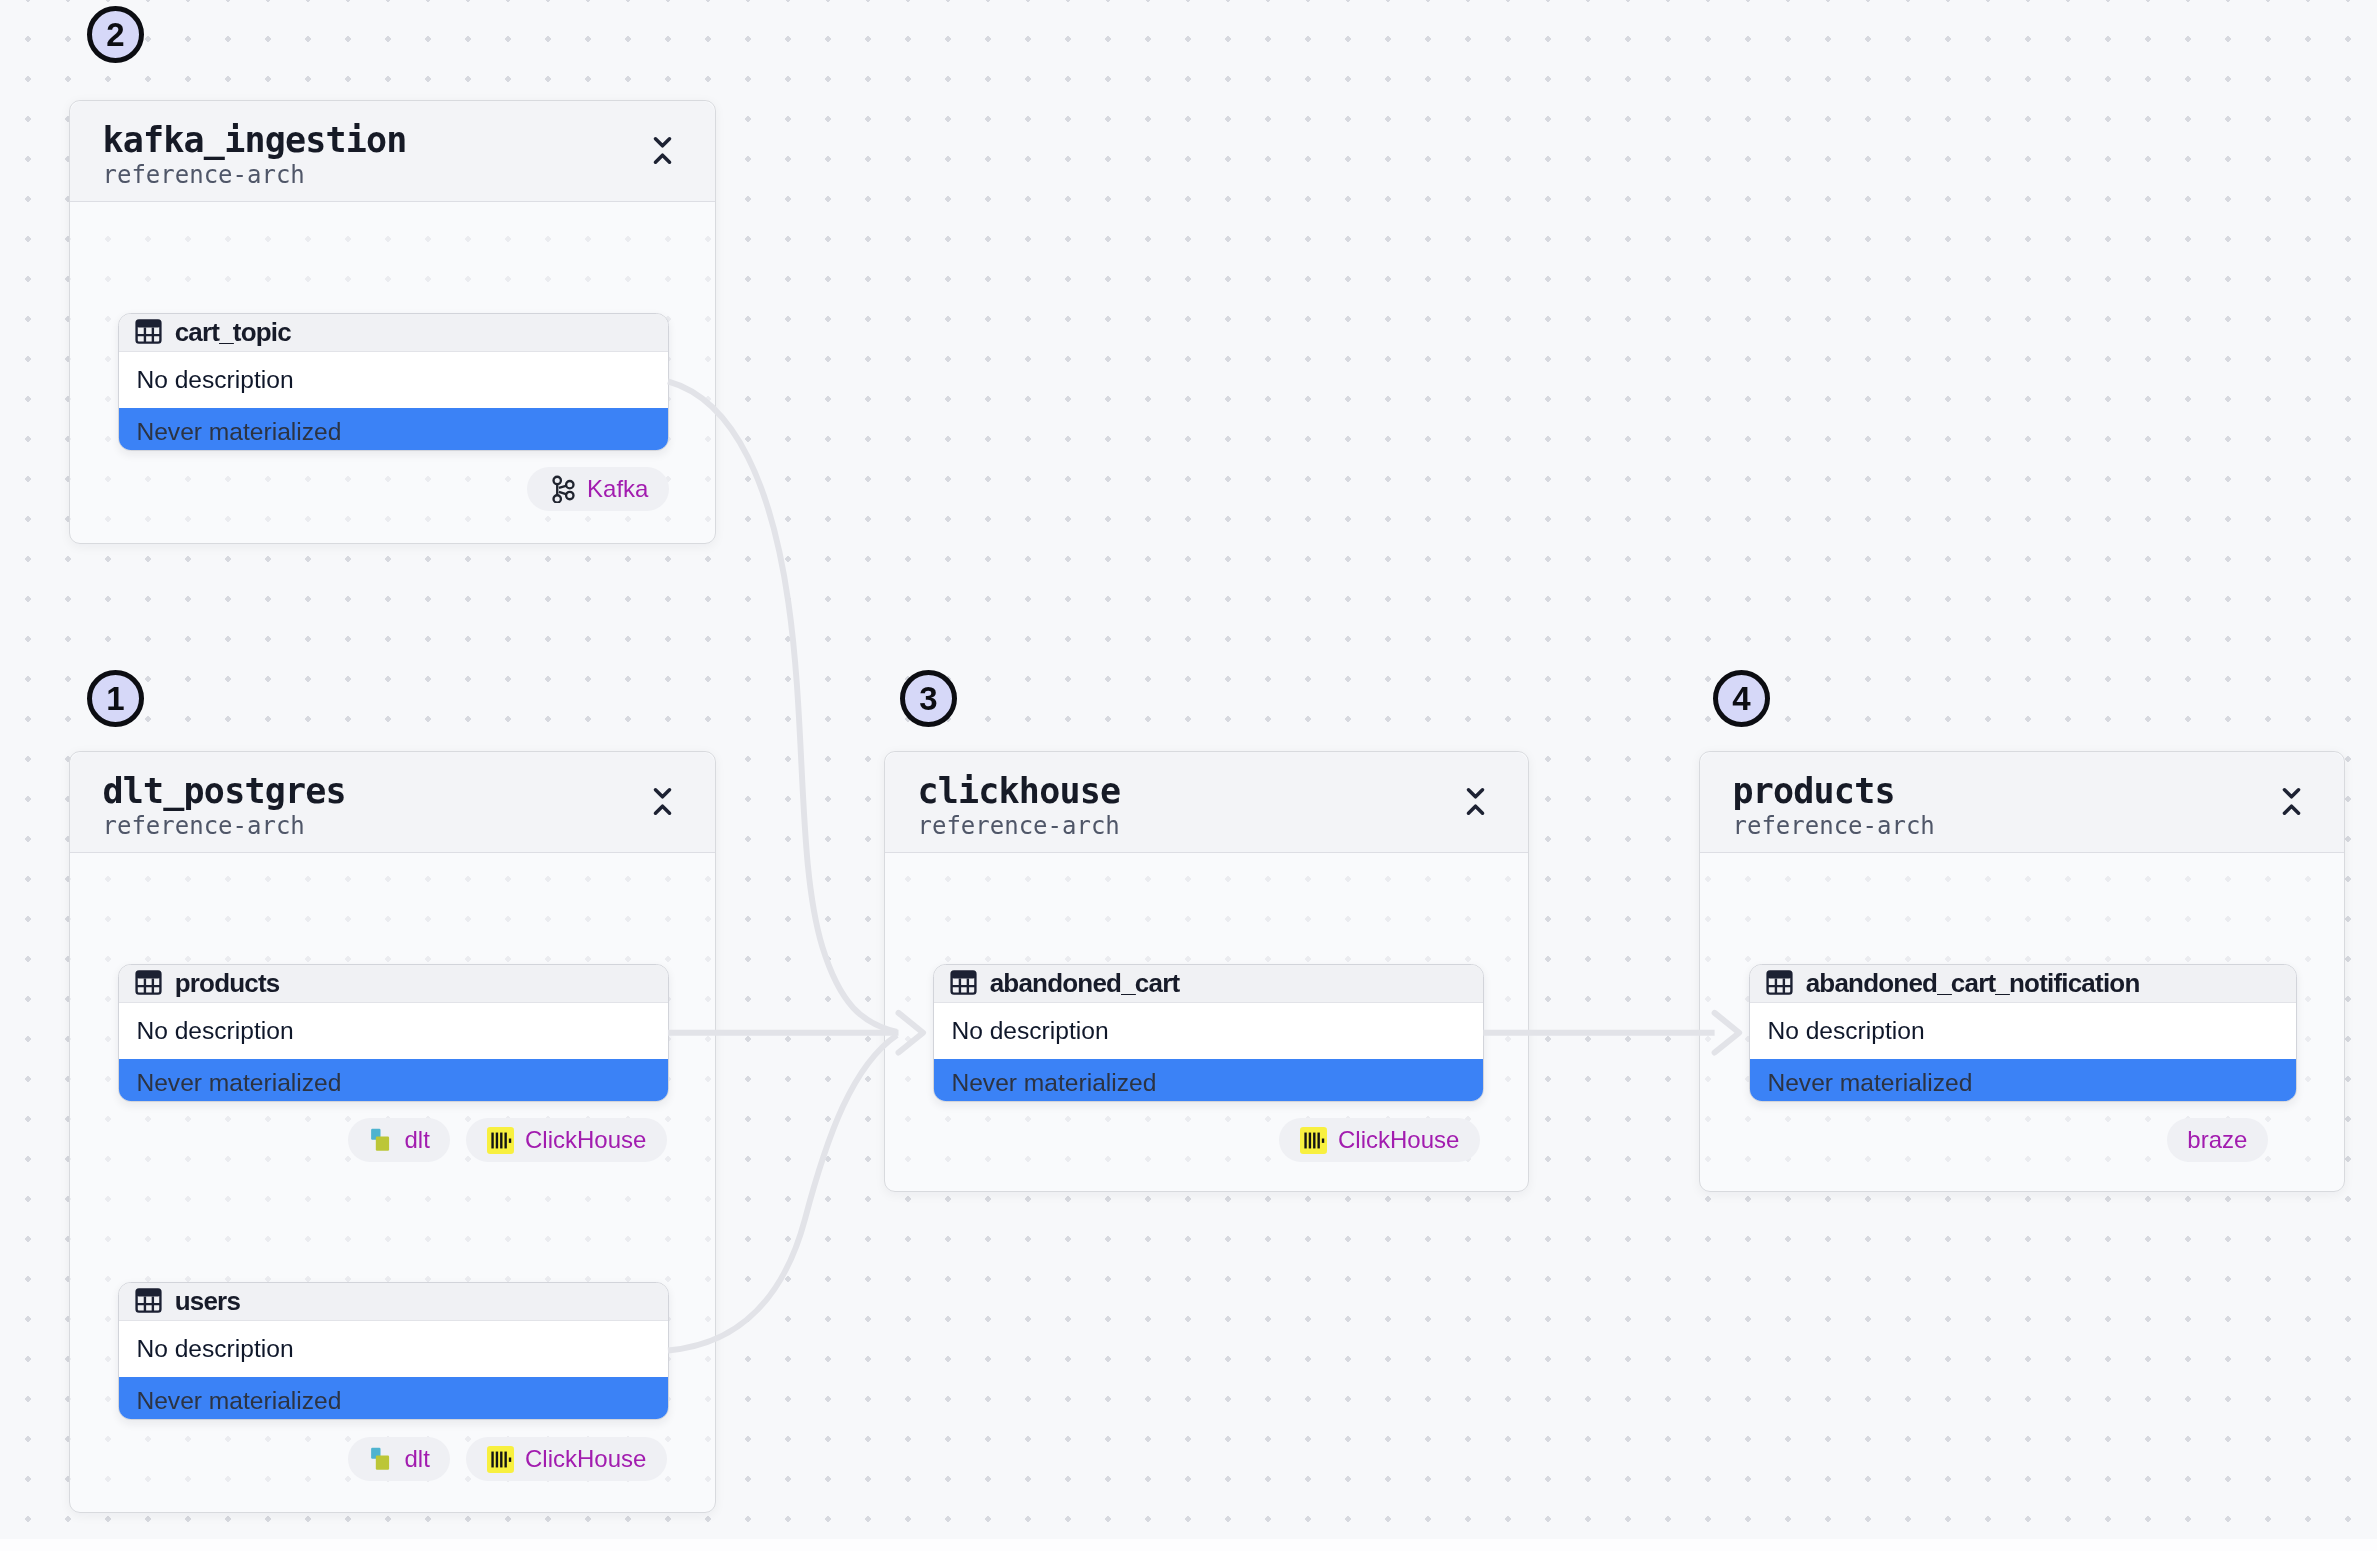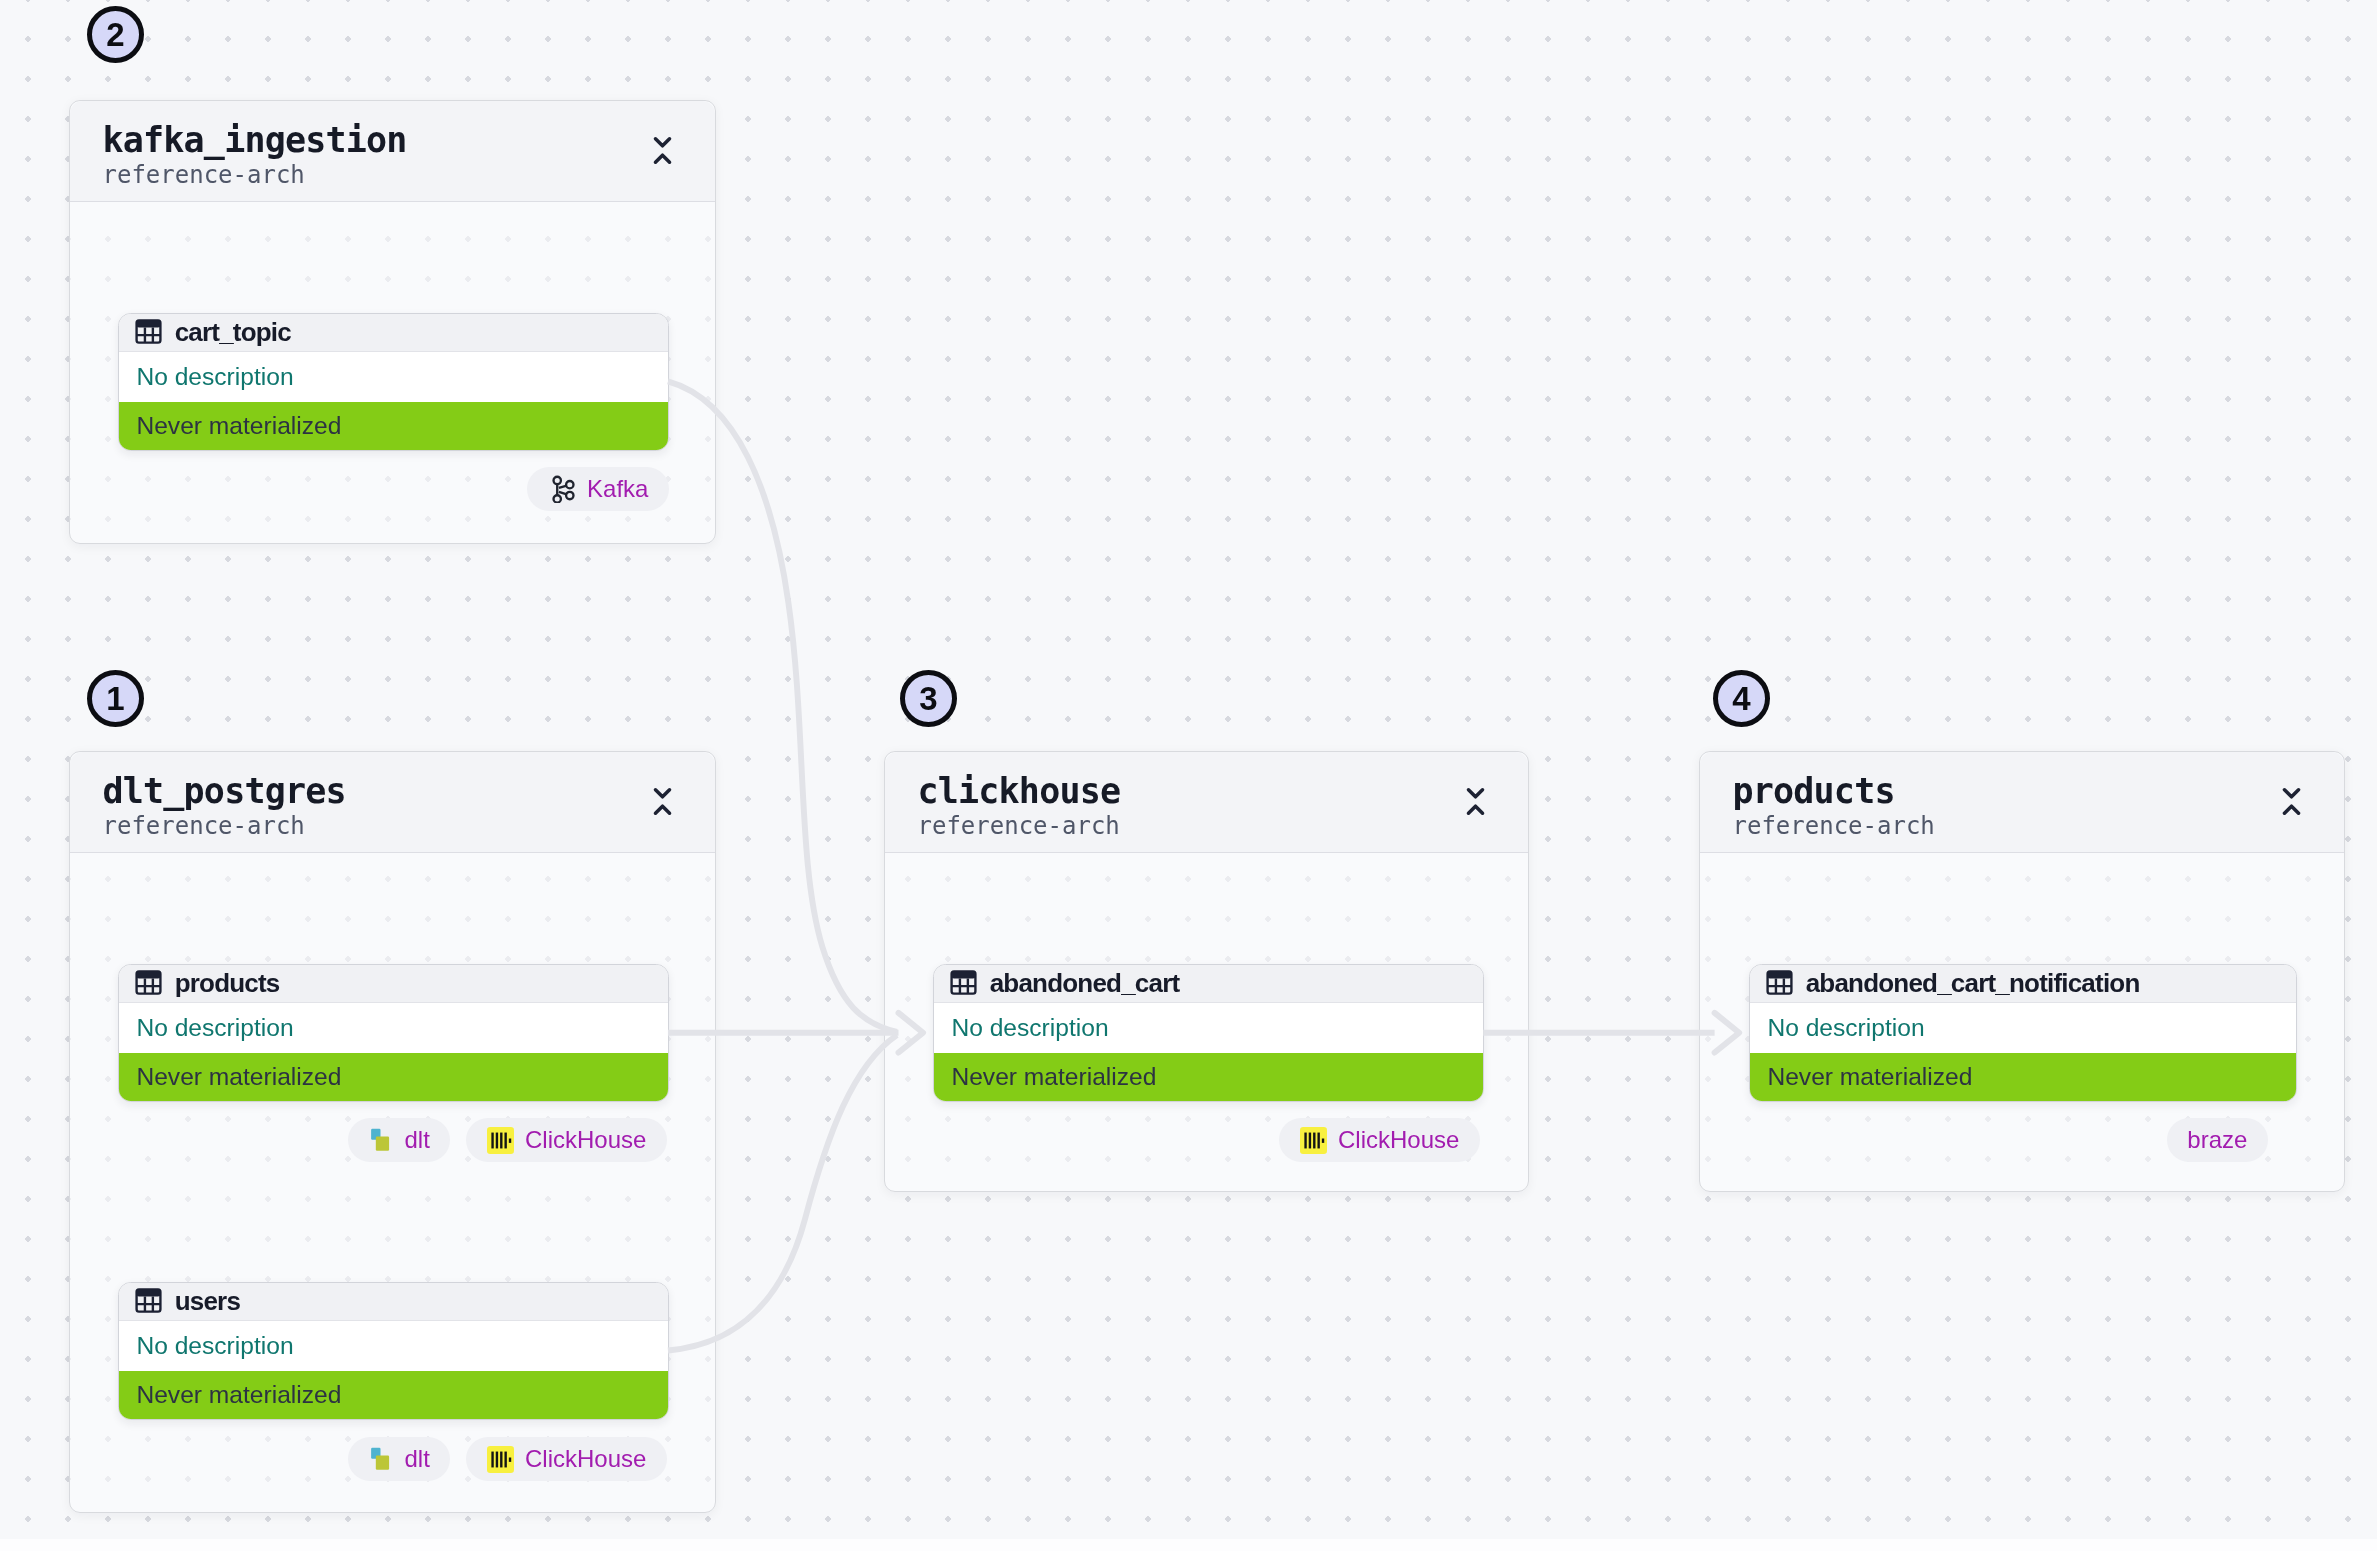"No description" .row-desc { color: #0f766e -> #0f172a; height: 50px -> 56px }
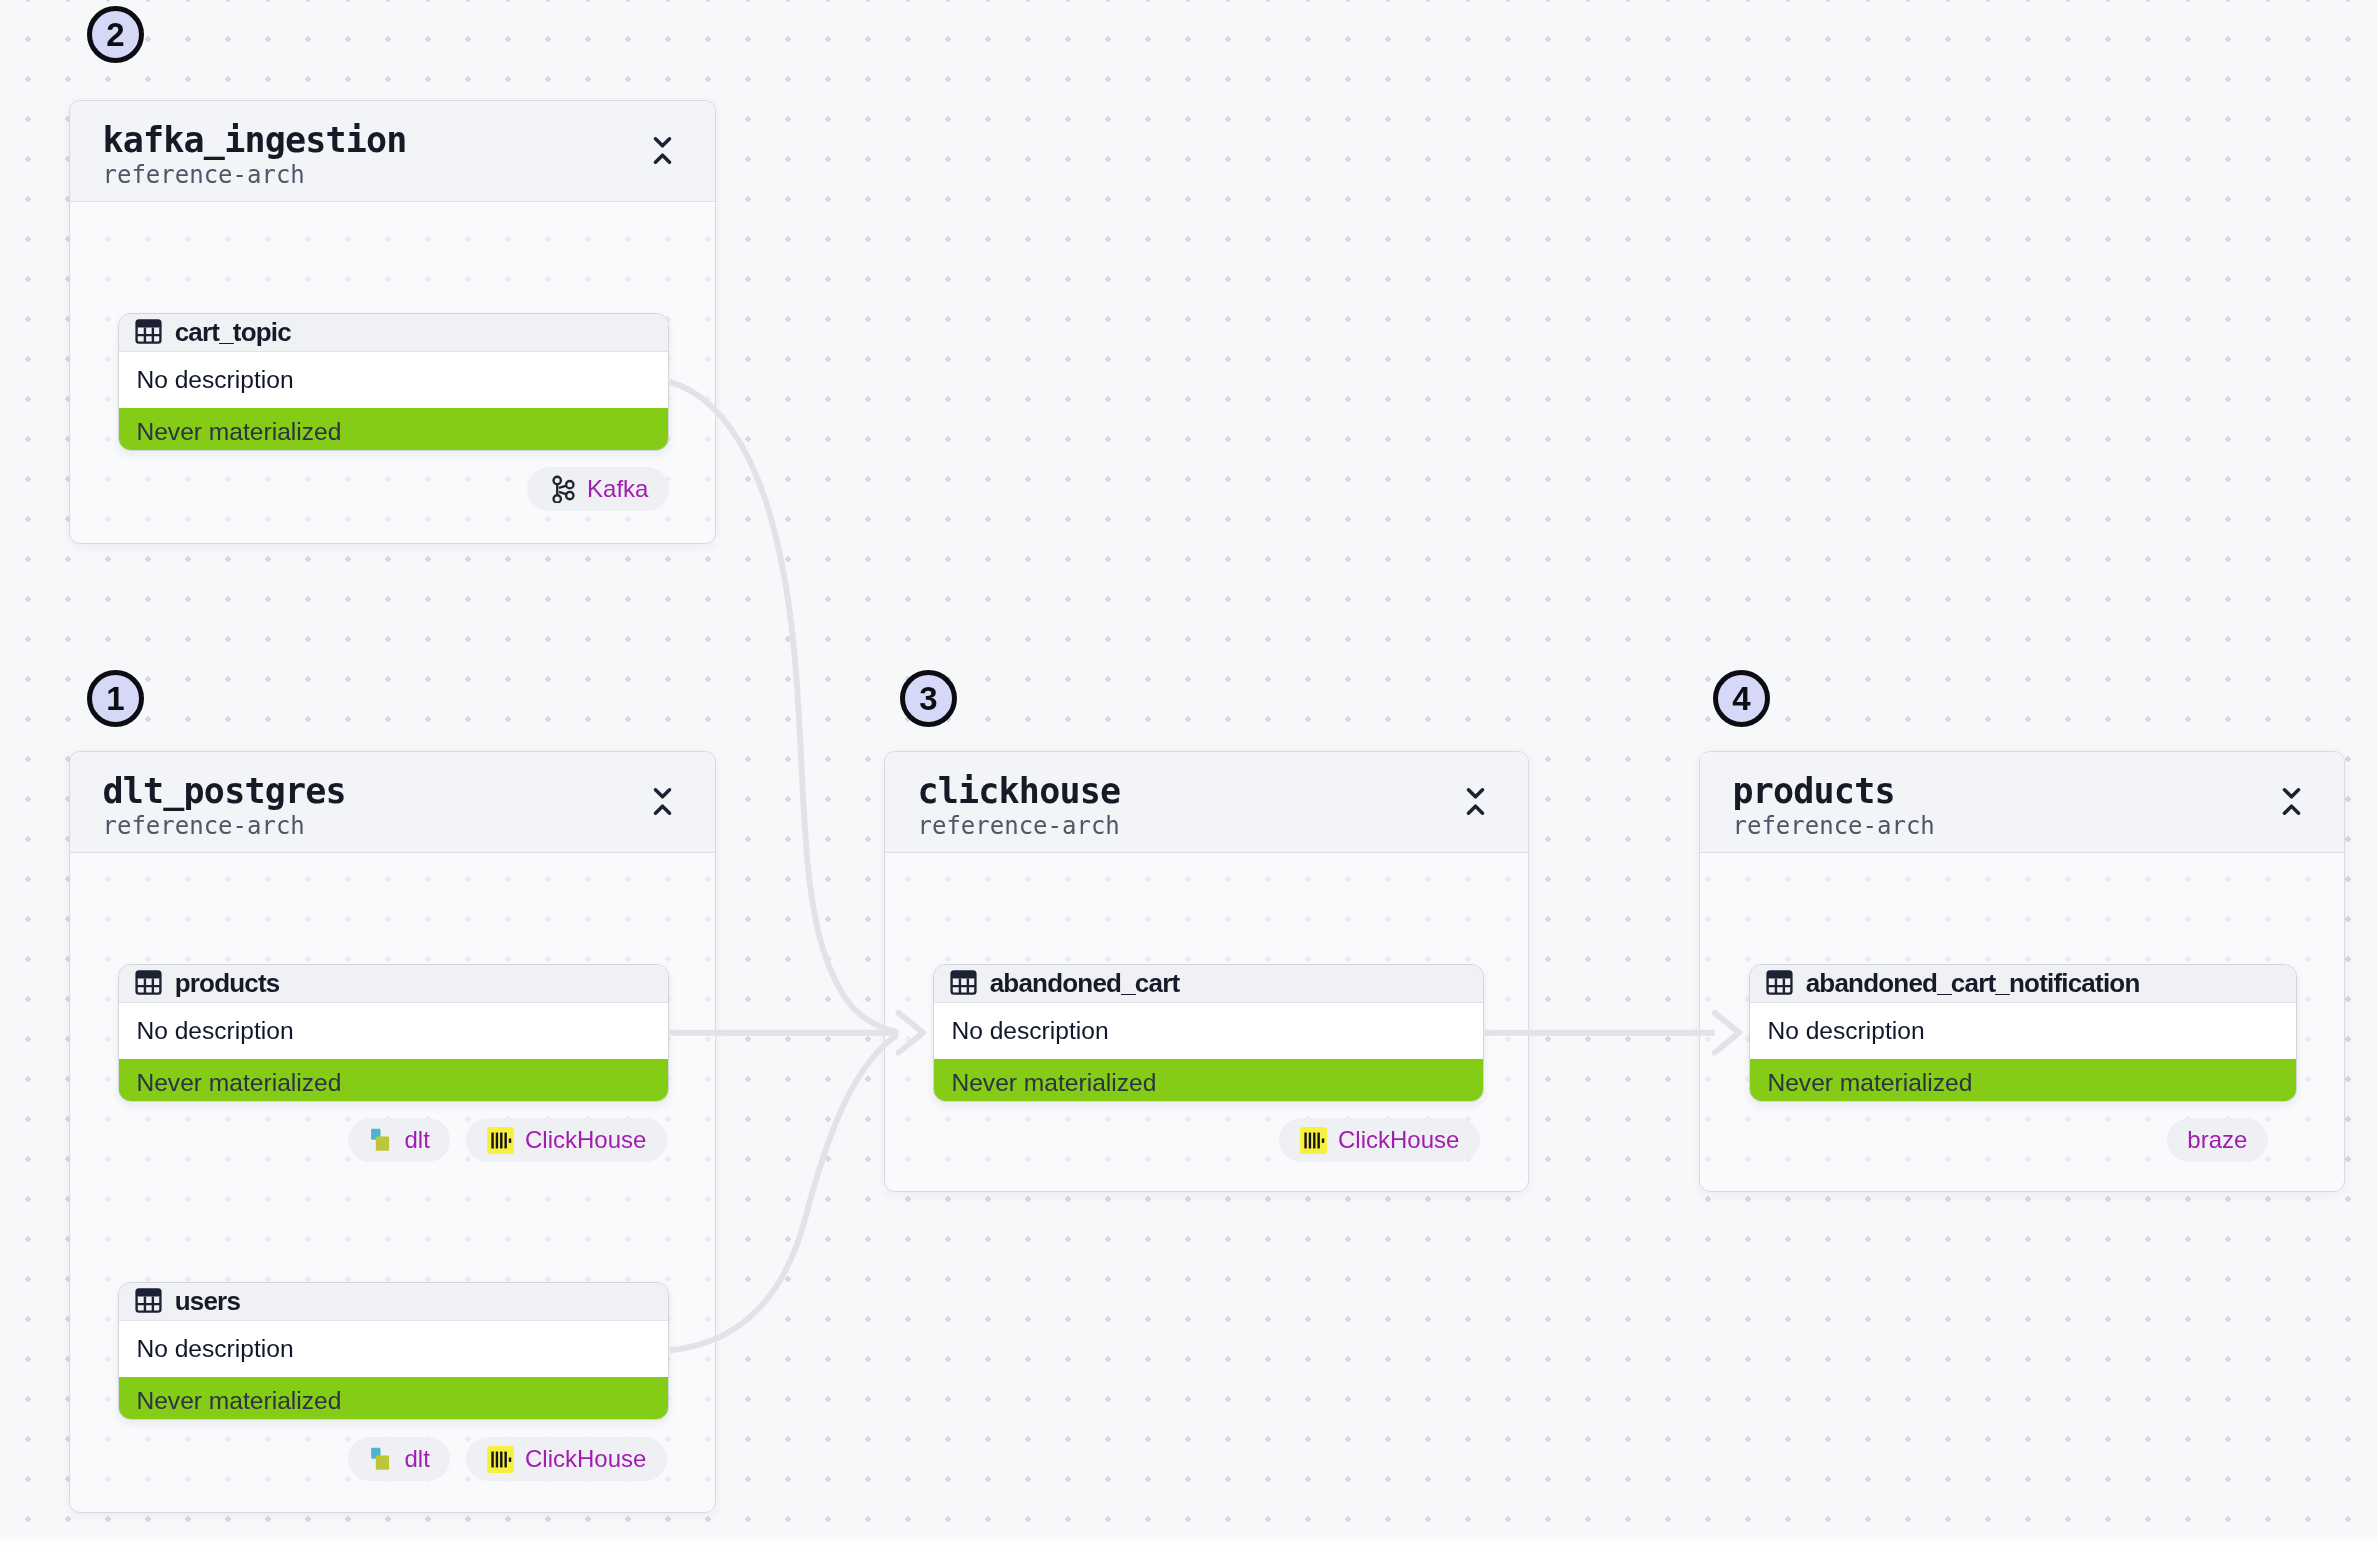"Never materialized" .row-status { background: #84cc16 -> #3b82f6 }
